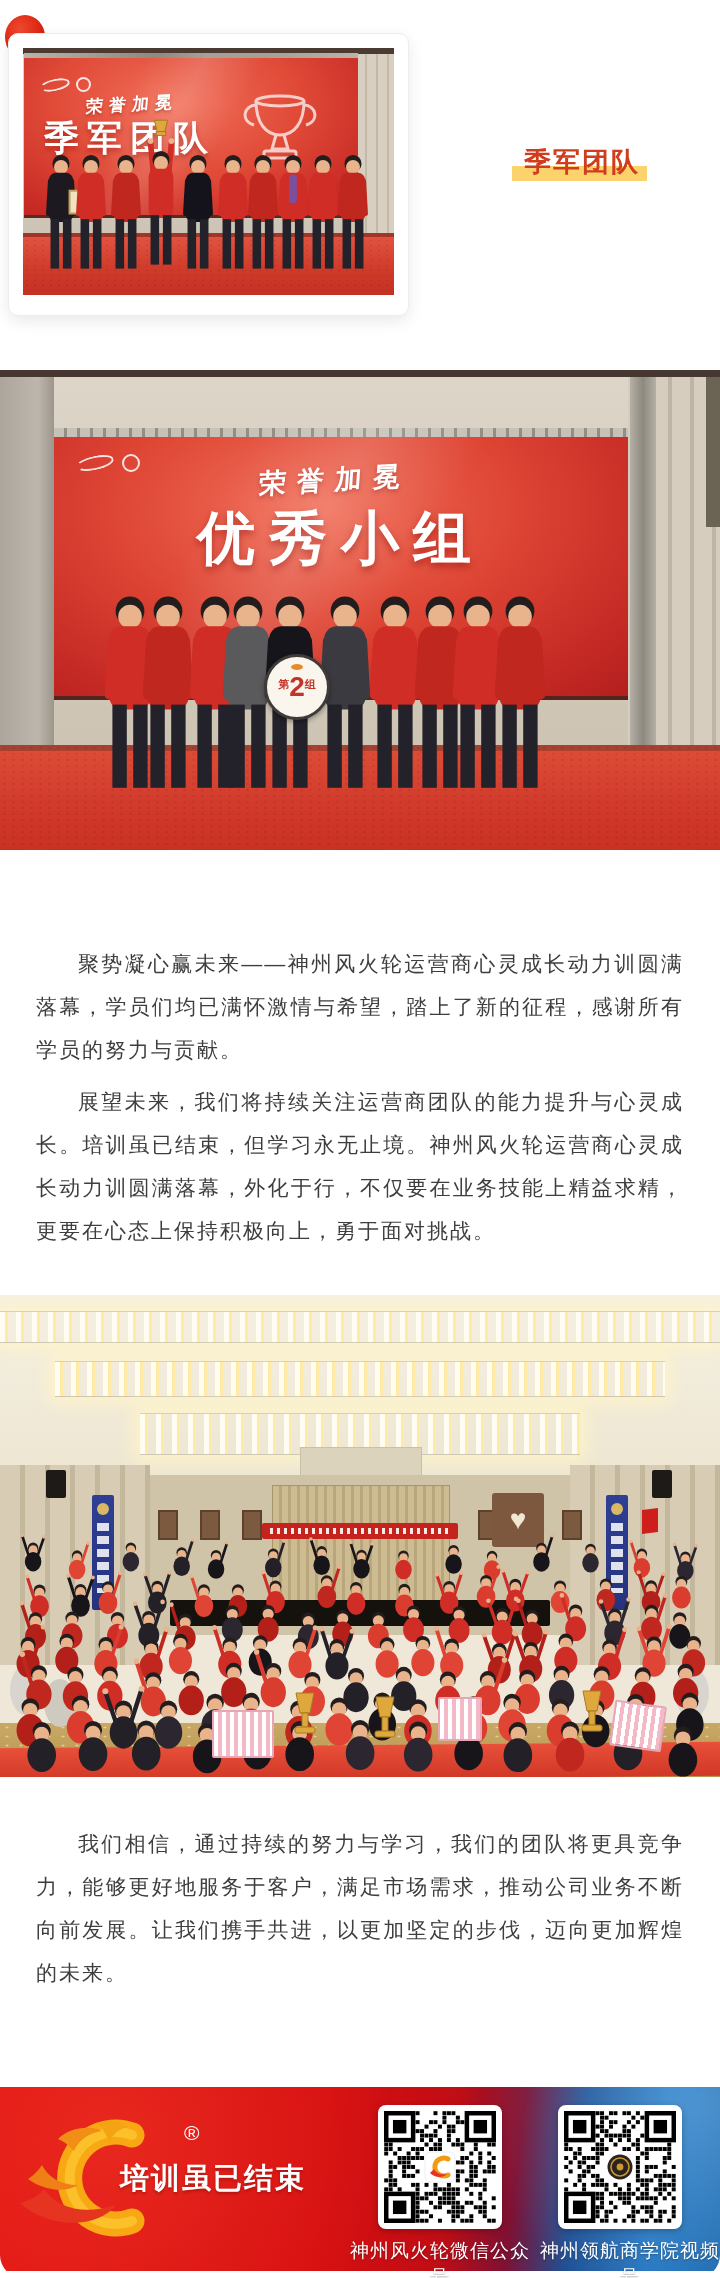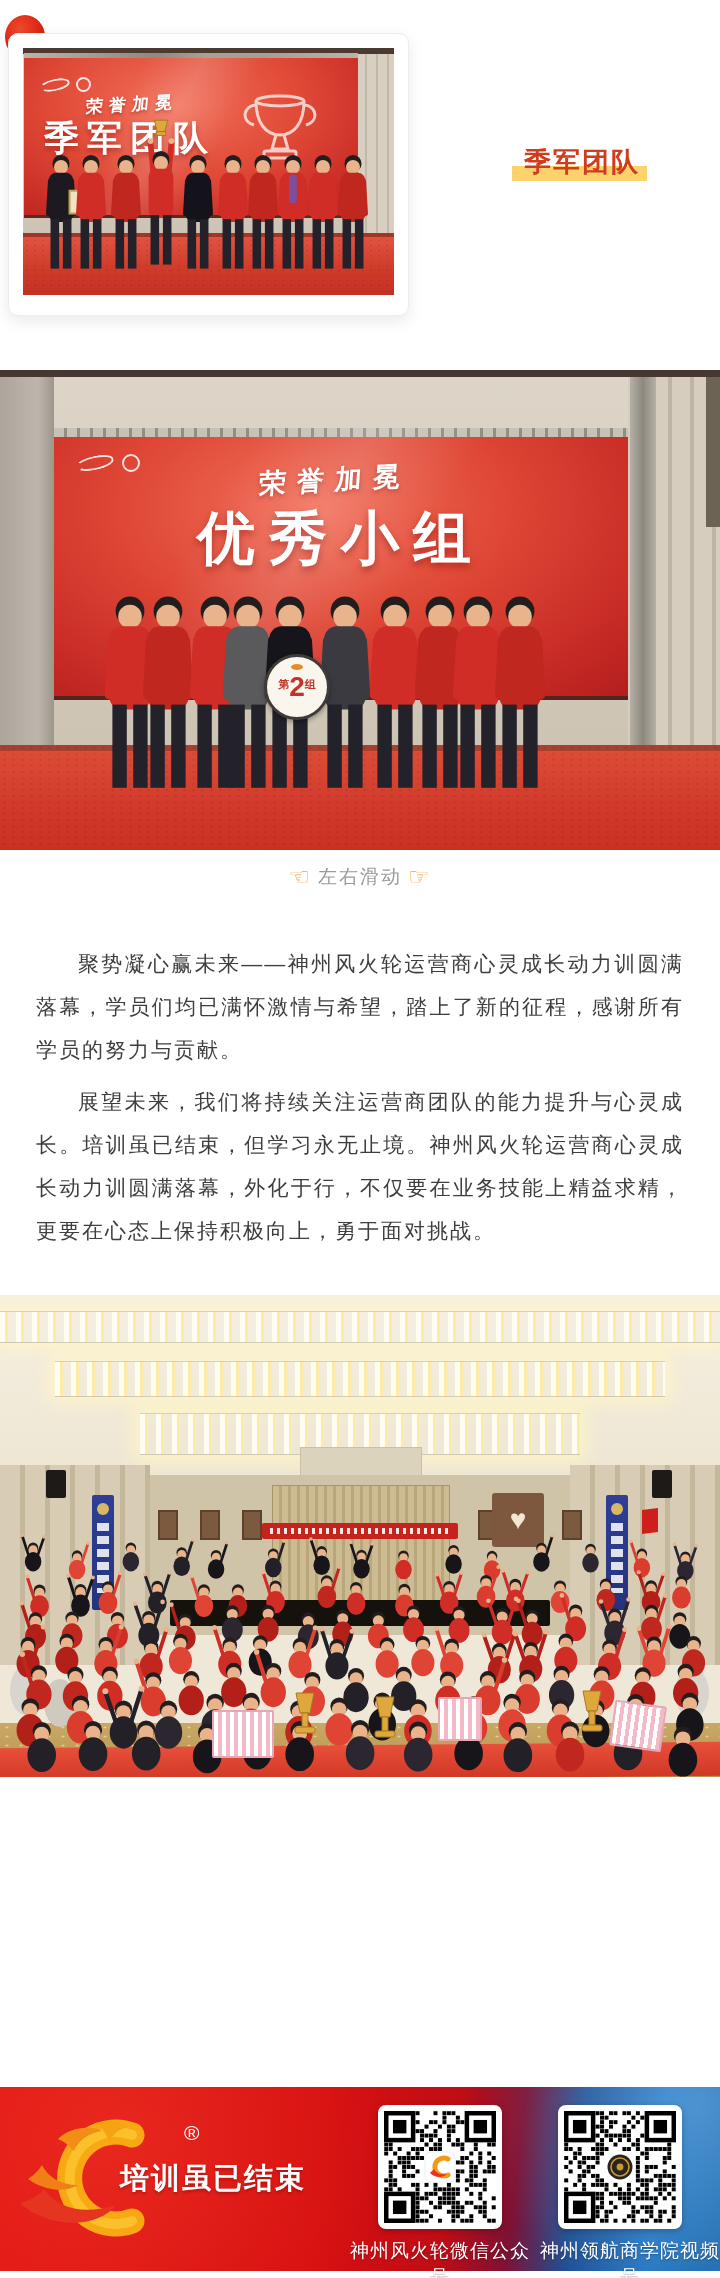"季军团队" .page { border-radius: none -> 23px }
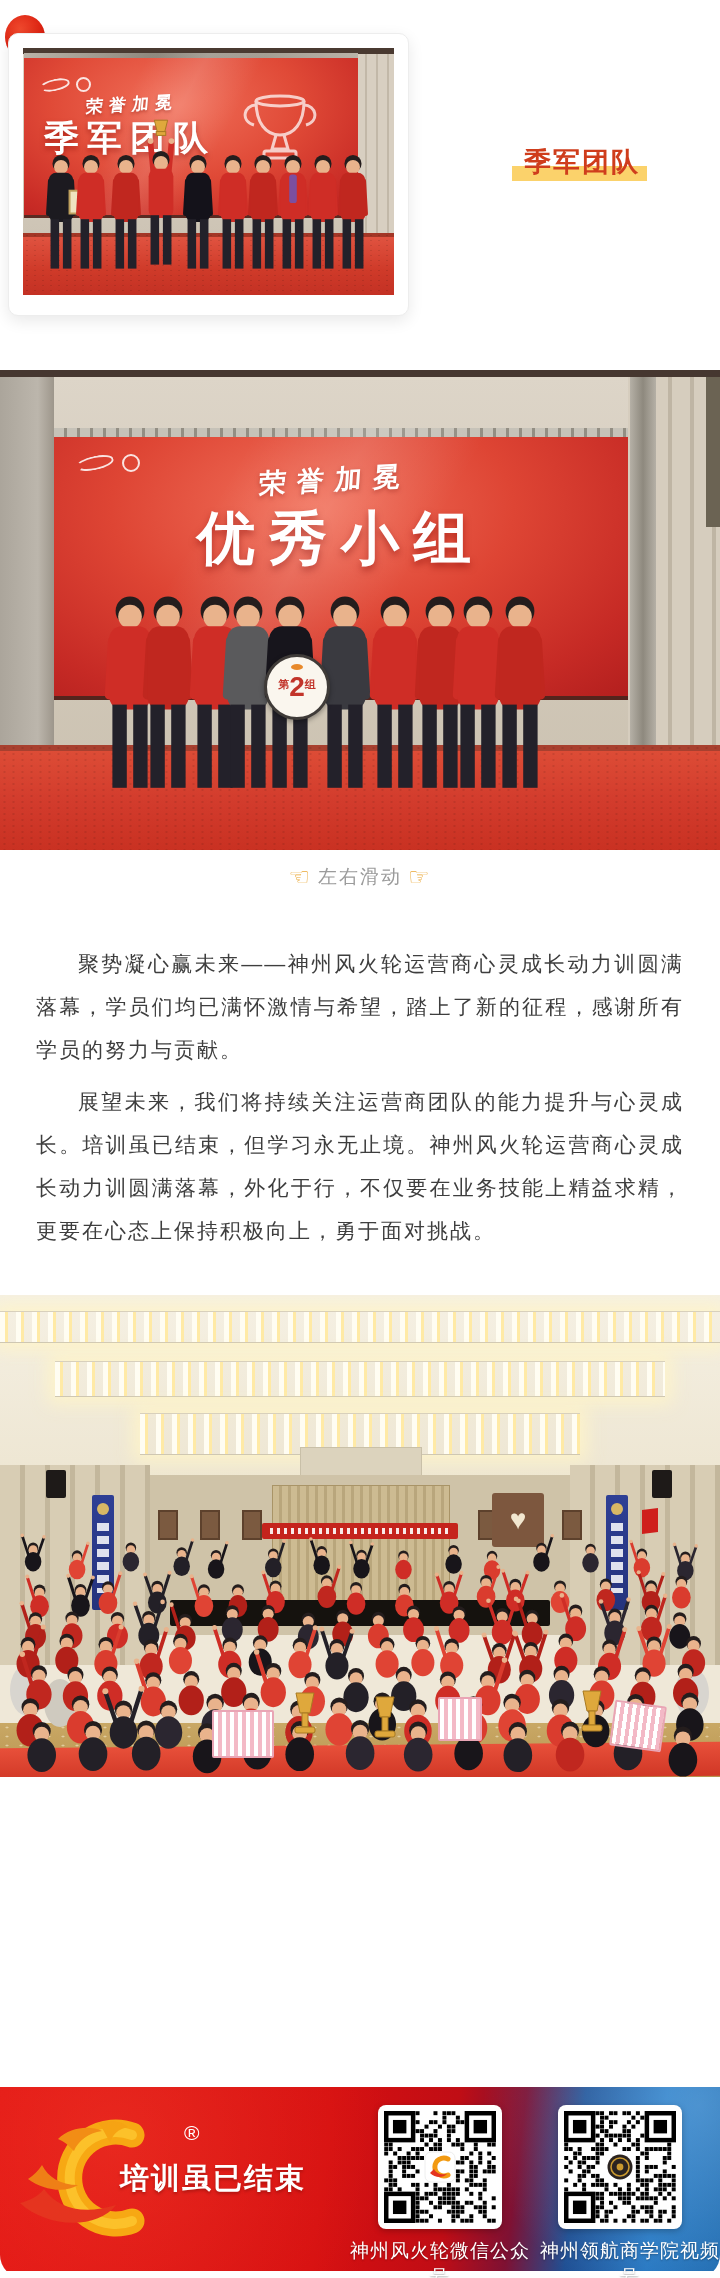"☜ 左右滑动 ☞" div.abs { html: <div> <span>☜</span><span>左右滑动</span><span>☞</span> </div> -> none }
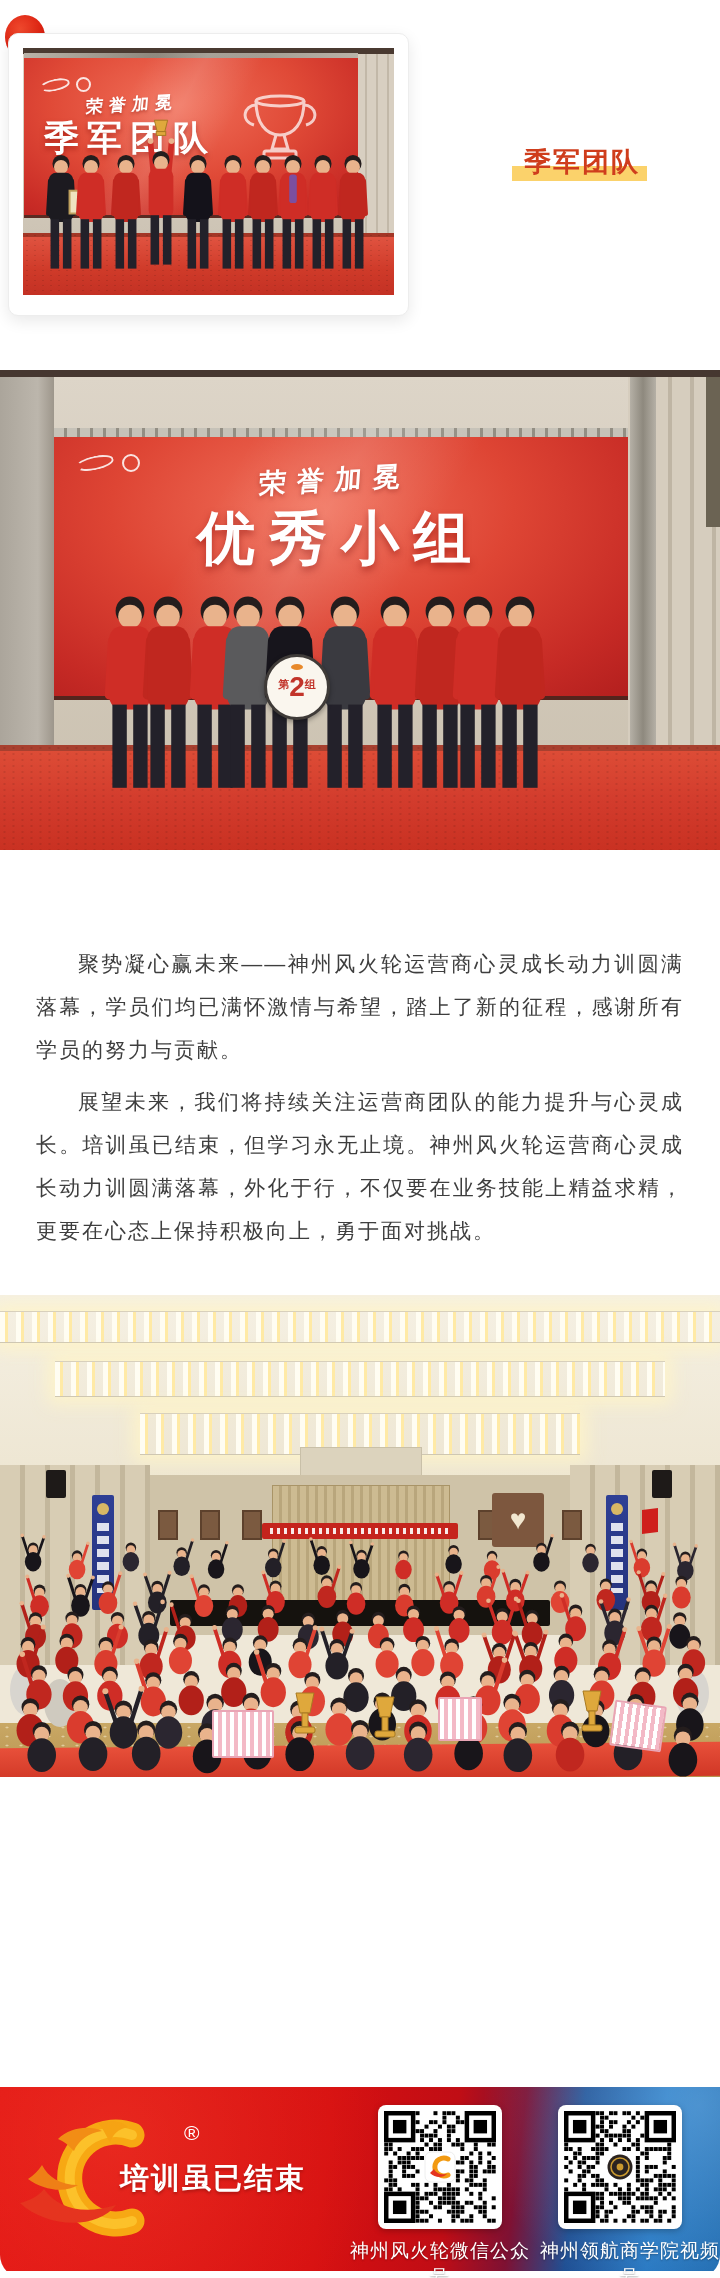"我们相信，通过持续的努力与学习，我们的团队将更具竞争力，能够更好地服务于客户，满" div.abs { html: none -> <div> <p>我们相信，通过持续的努力与学习，我们的团队将更具竞争力，能够更好地服务于客户，满足市场需求，推动公司业务不断向前发展。让我们携手共进，以更加坚定的步伐，迈向更加辉煌的未来。</p> </div> }
